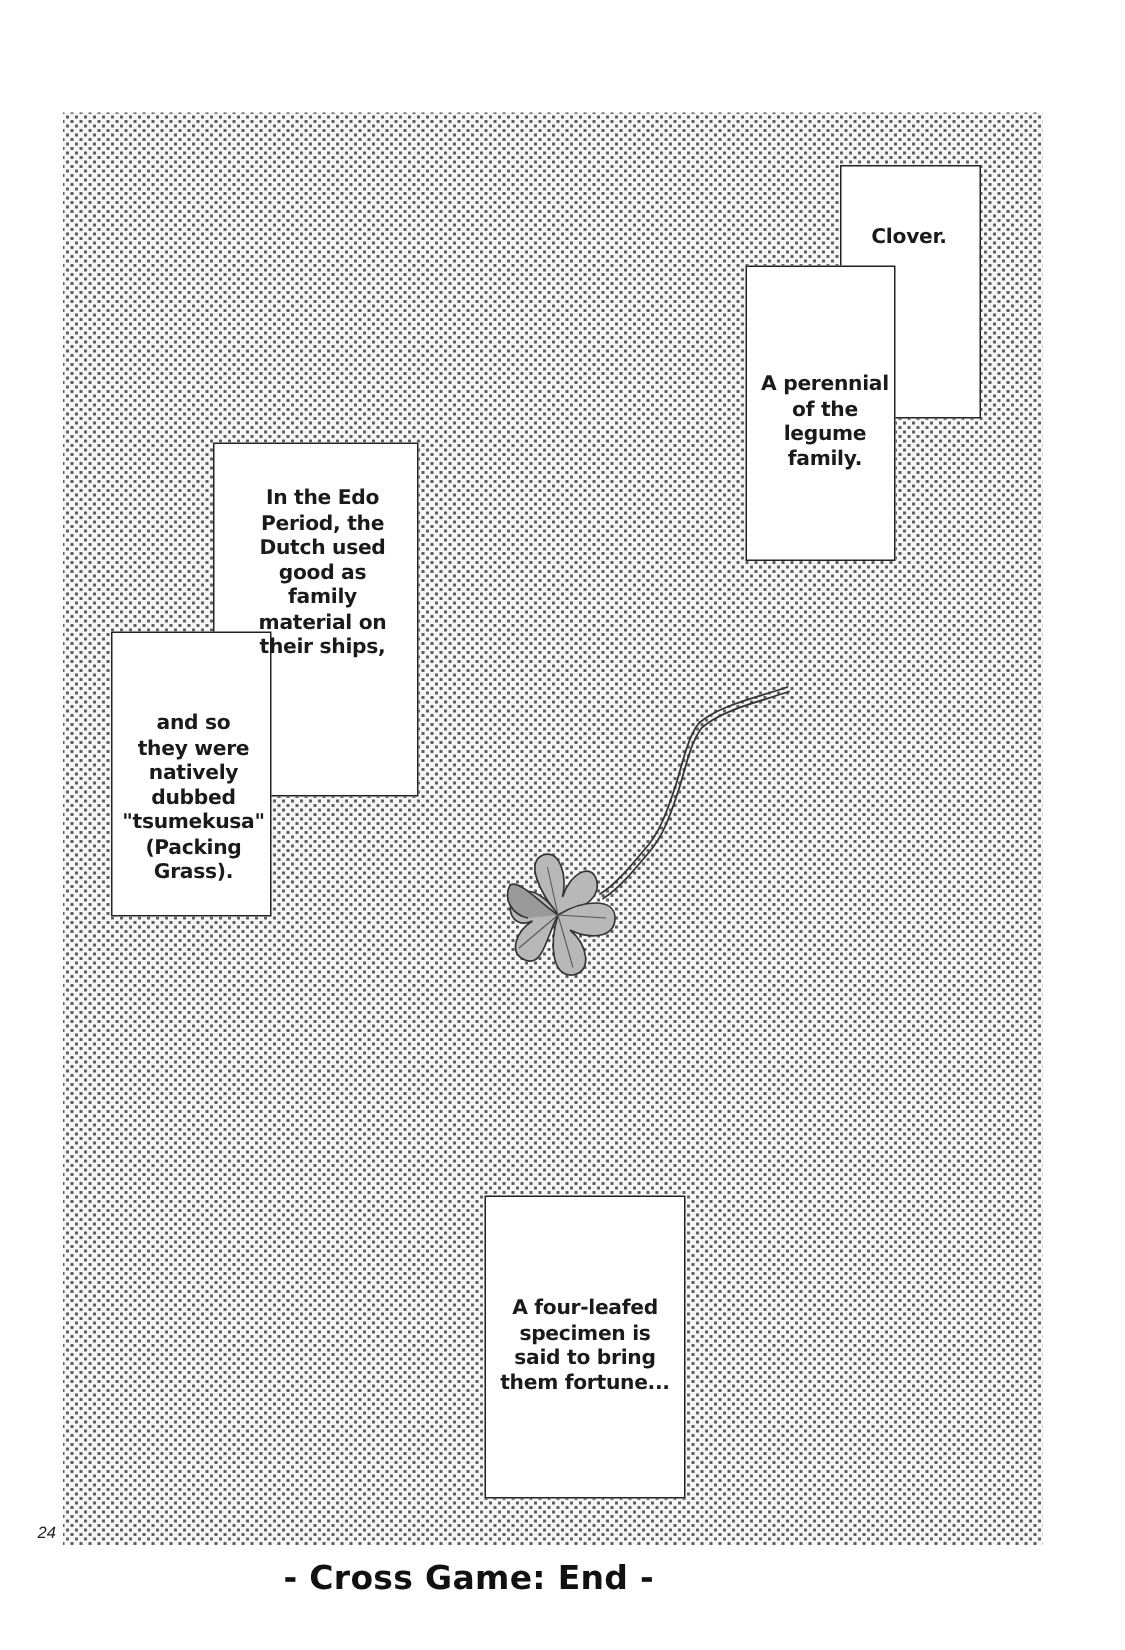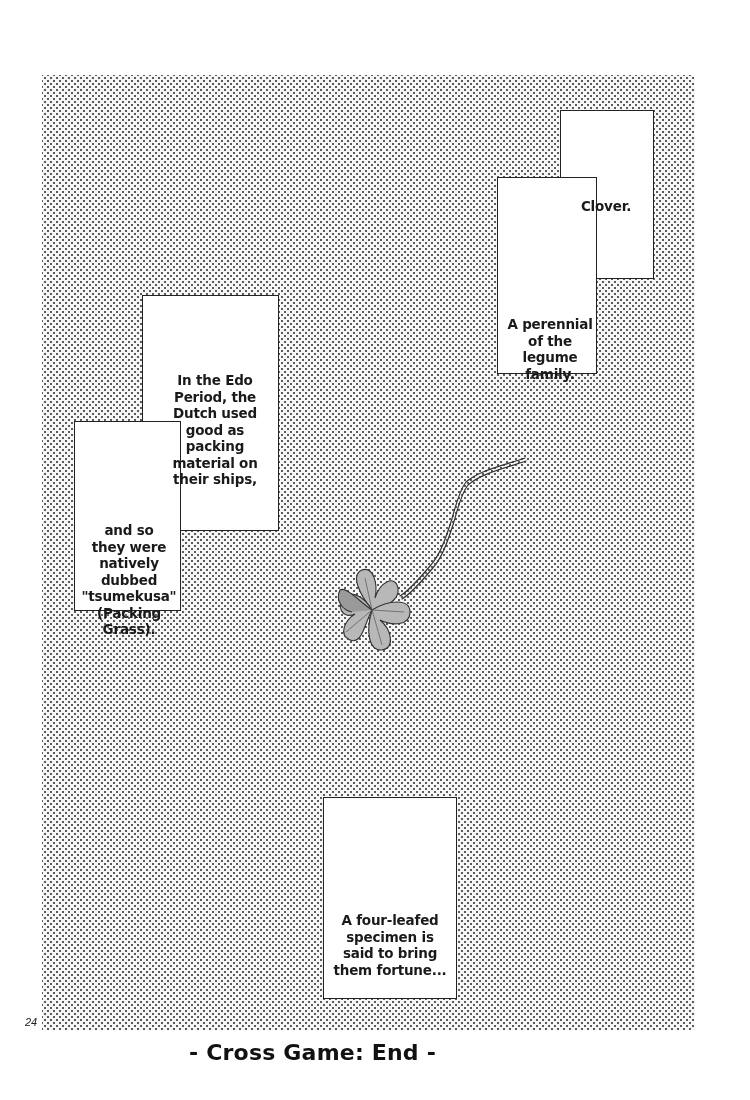"Clover." .caption { margin-top: 48px -> none }
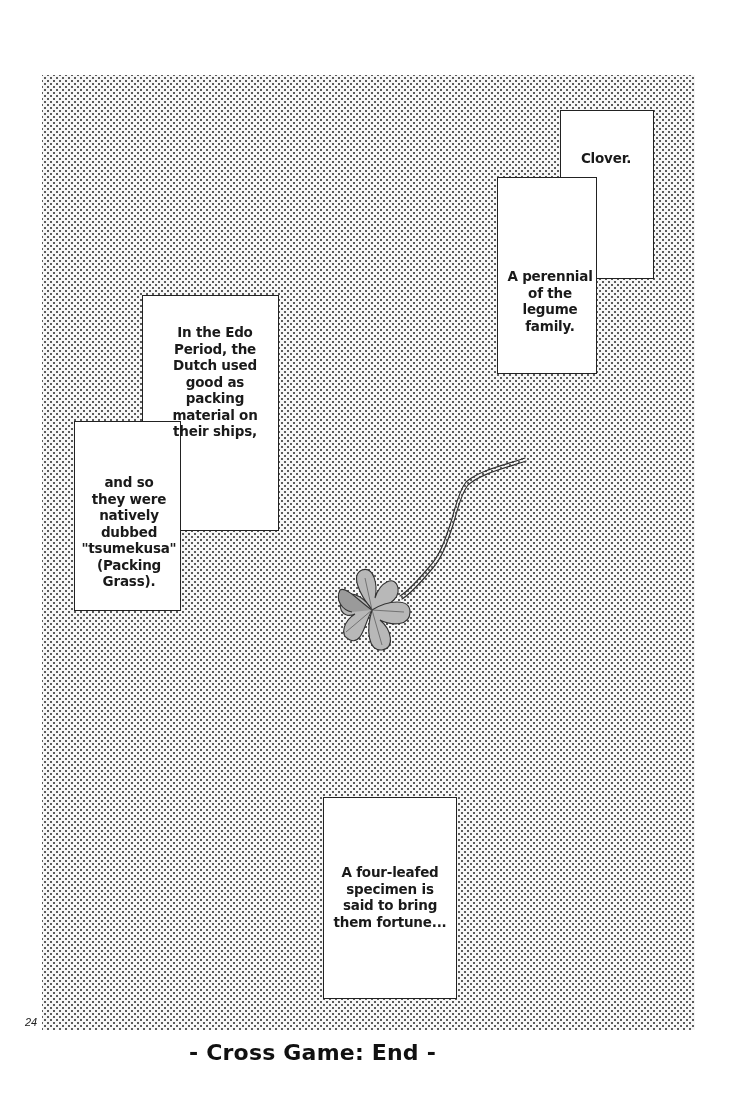"A perennial" div.caption { top: 268px -> 248px }
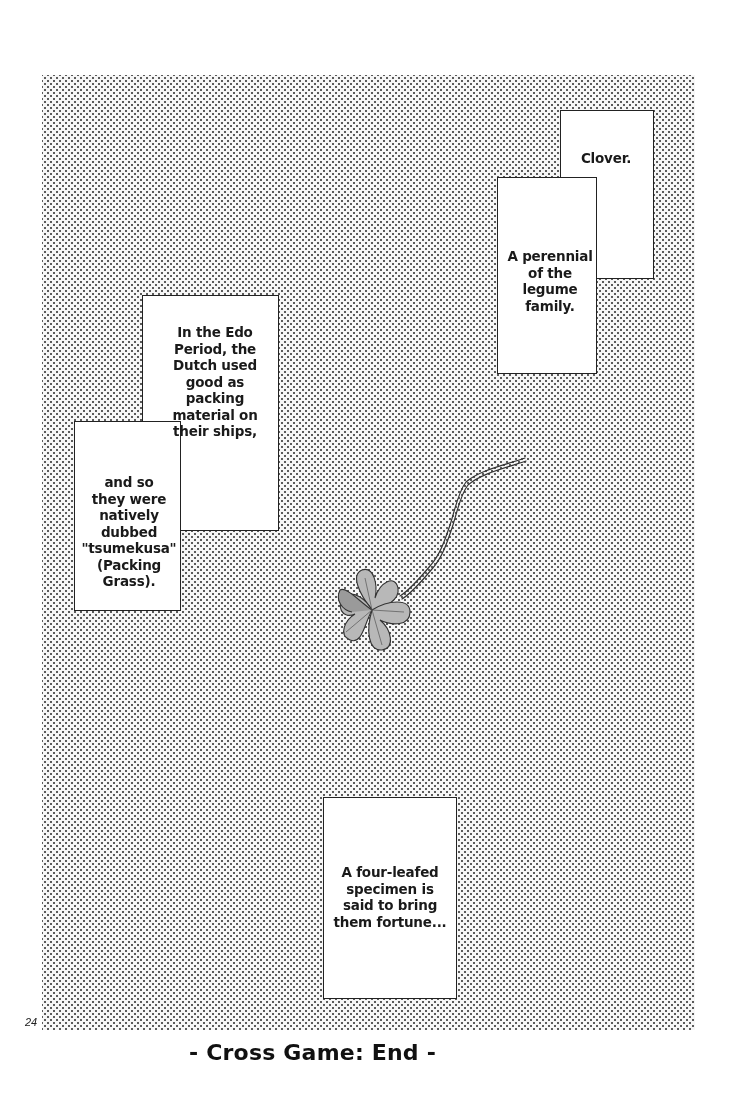"packing" div { text: packing -> family }
